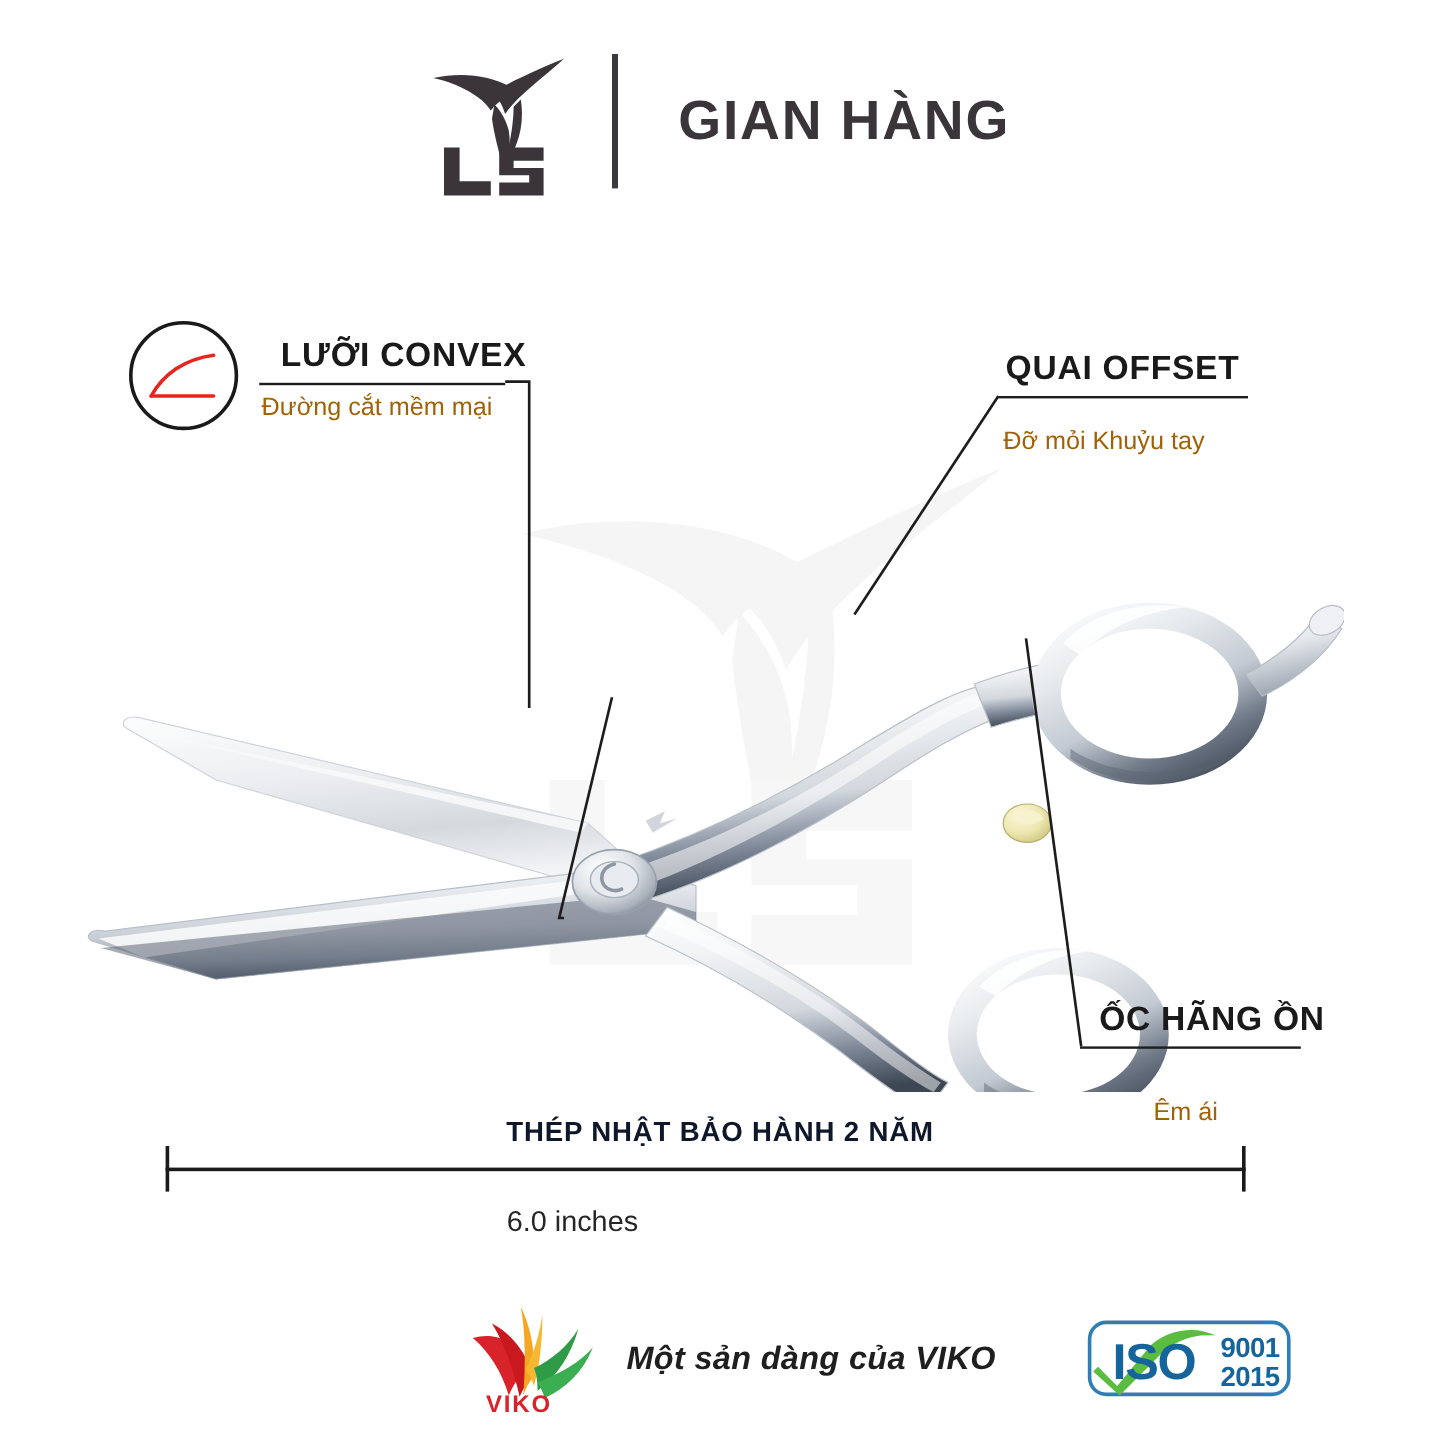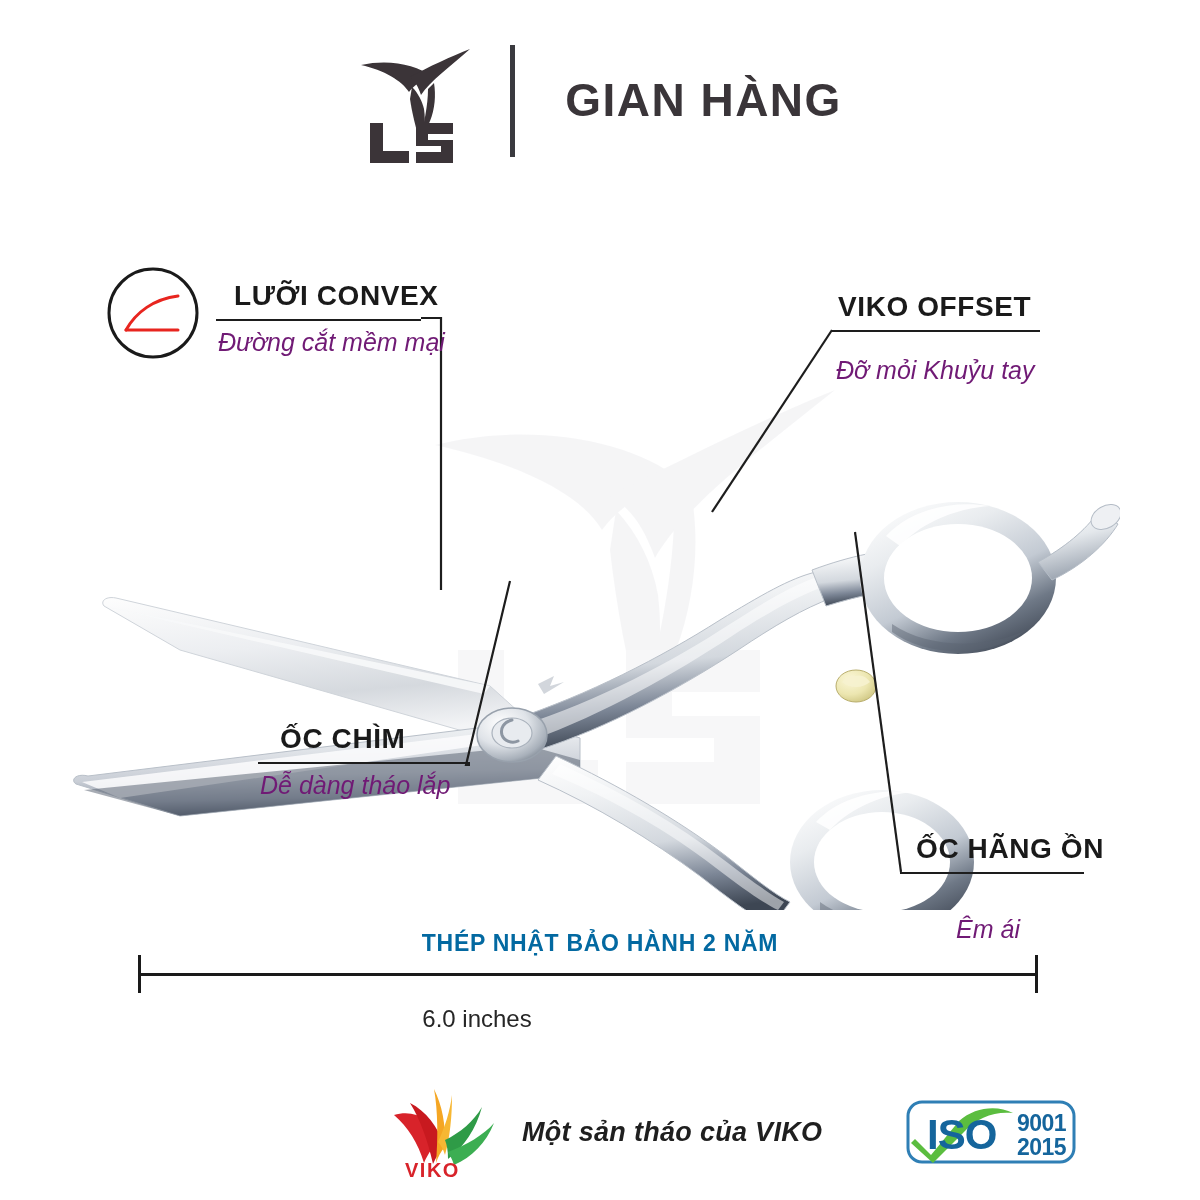"VIKO OFFSET" div.title { text: VIKO -> QUAI }
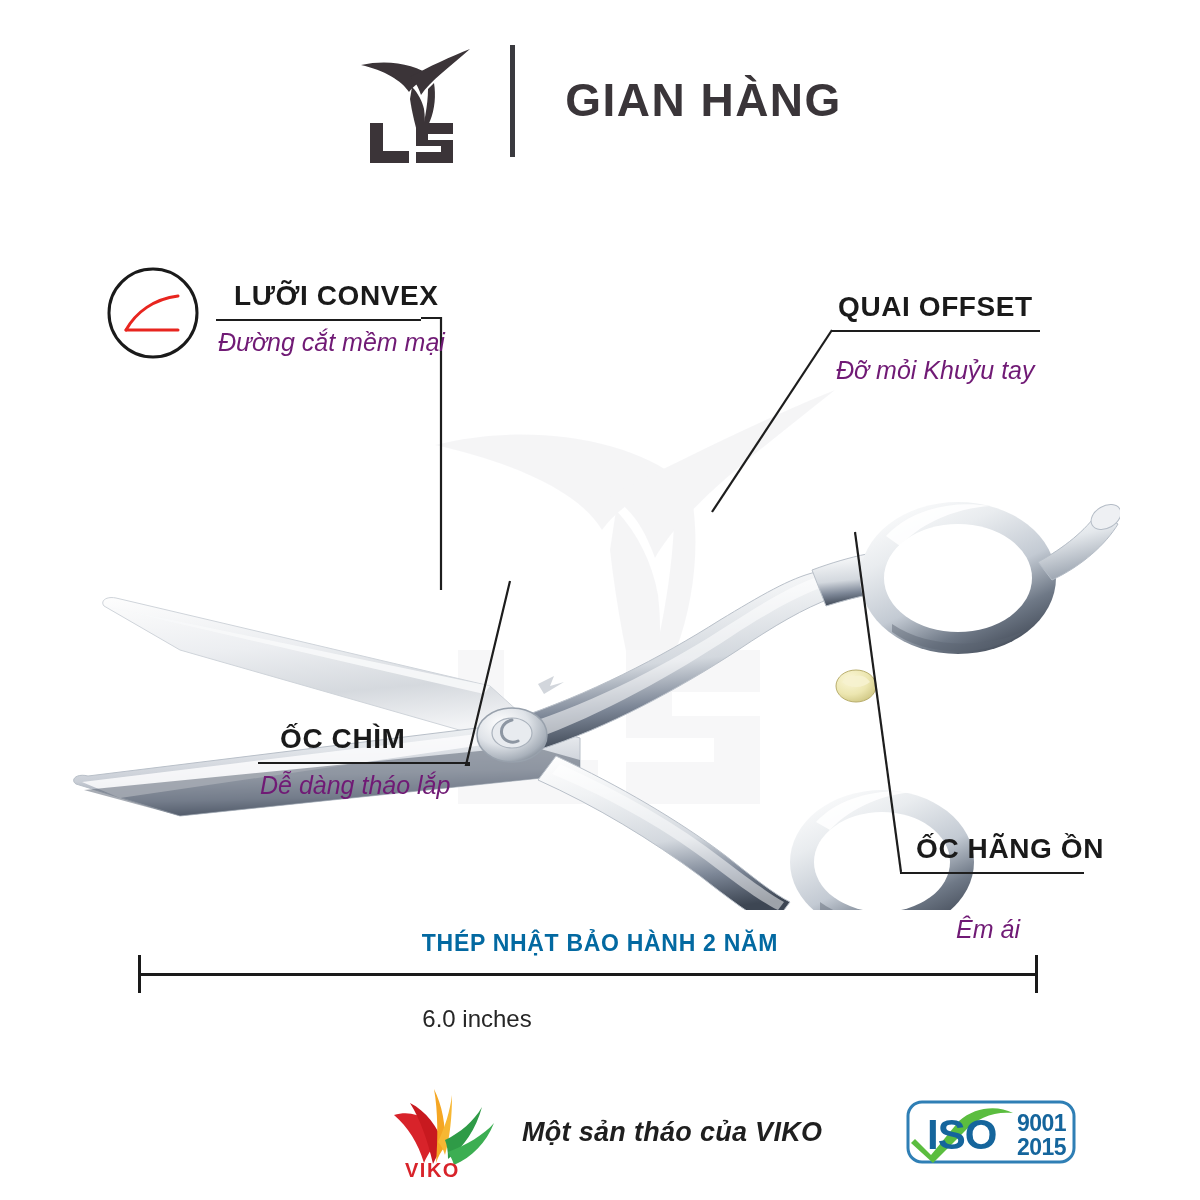"Đường cắt mềm mại" .callout .sub { color: #701a75 -> #a16207; font-size: 25px -> 21px; font-style: italic -> none }
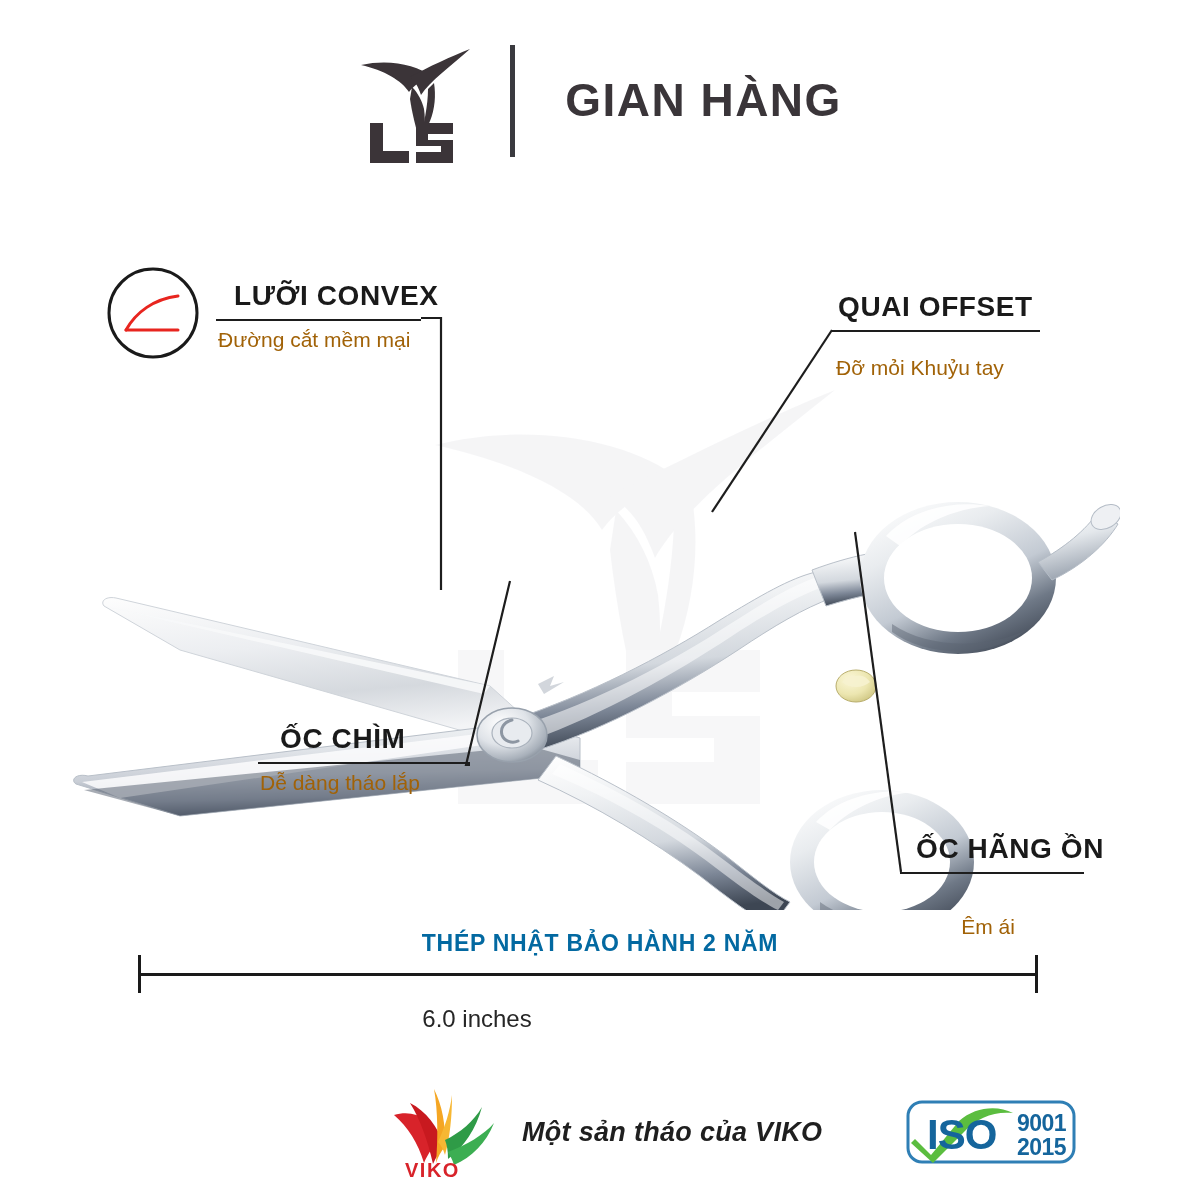"ỐC CHÌM" div.callout { html: <div> <div>ỐC CHÌM</div> <div></div> <div>Dễ dàng tháo lắp</div> </div> -> none }
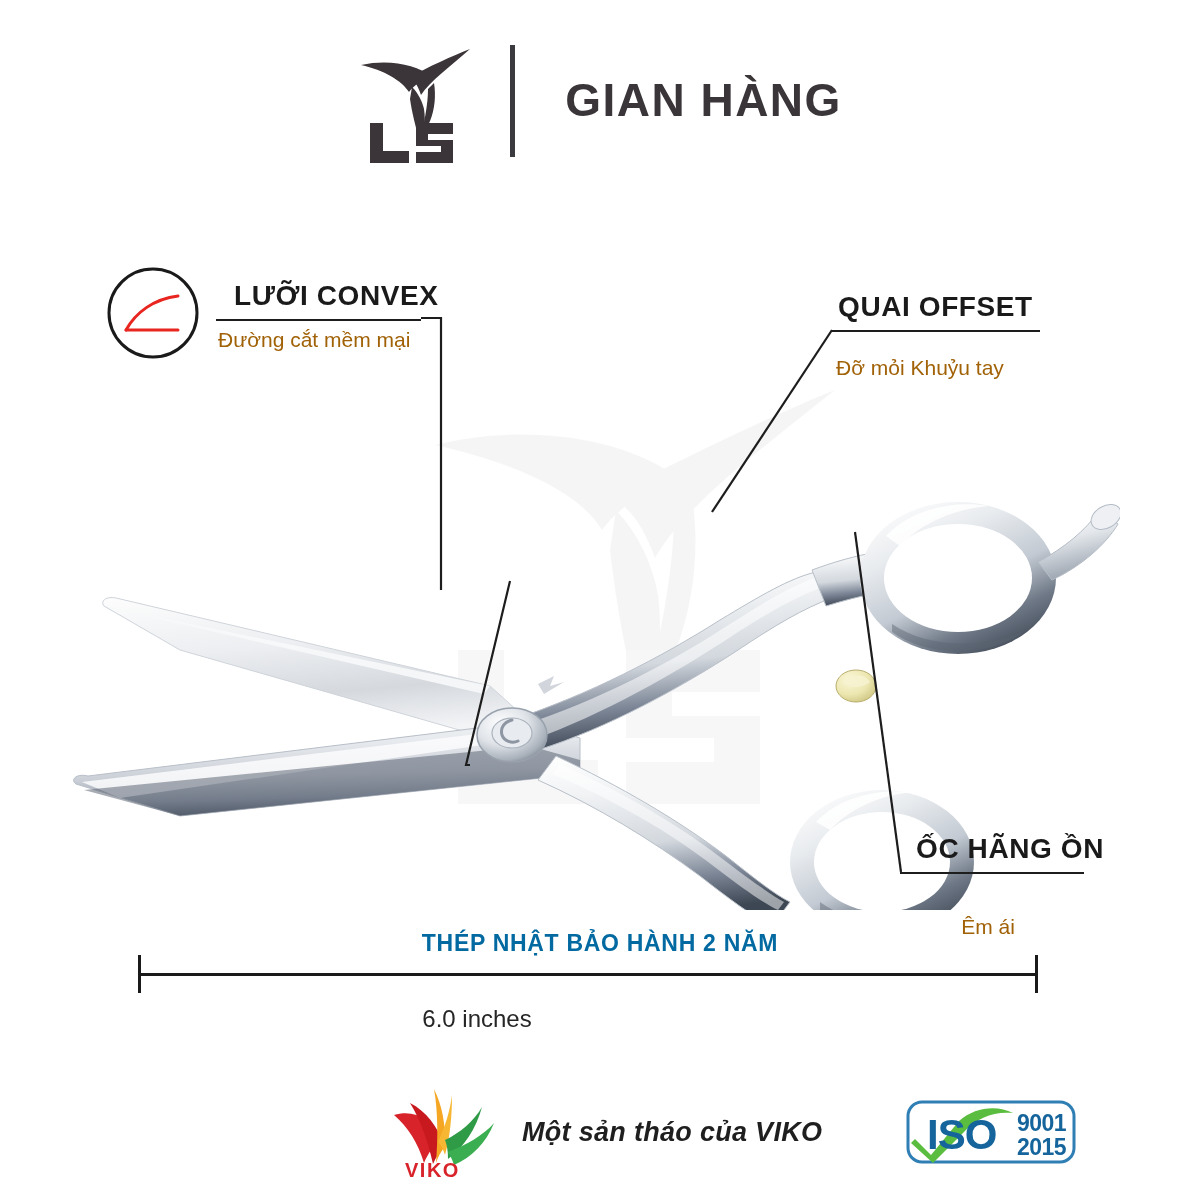"THÉP NHẬT BẢO HÀNH 2" #warranty { color: #0369a1 -> #0f172a }
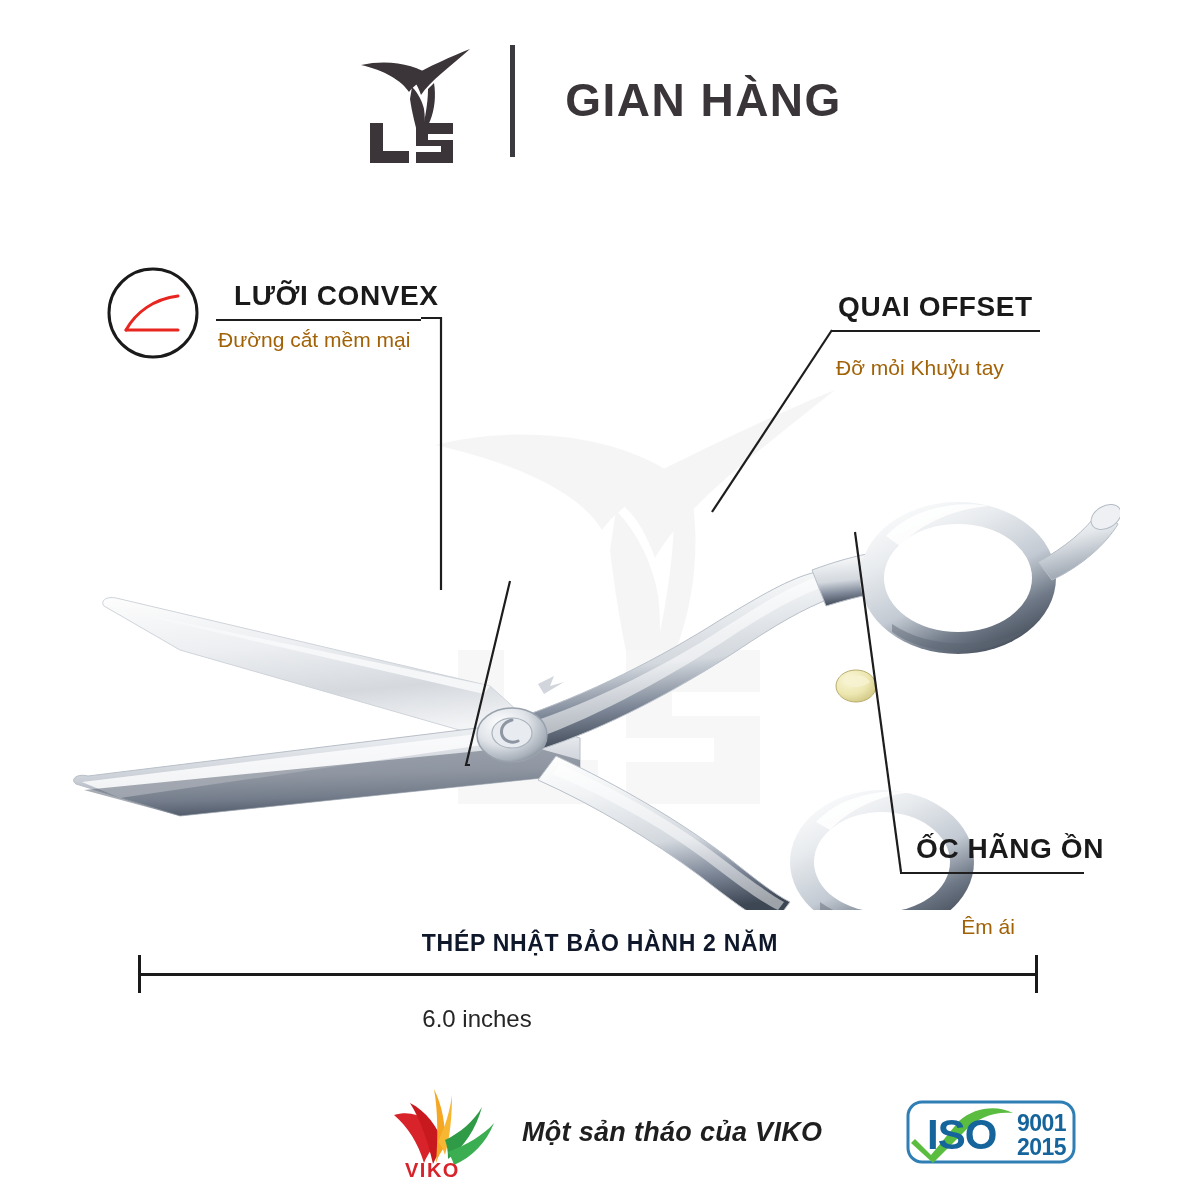"Một sản tháo của VIKO" div { text: tháo -> dàng }
